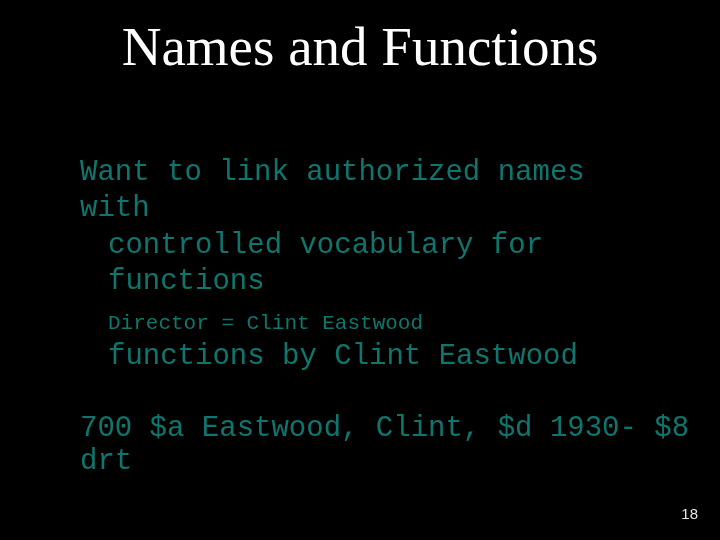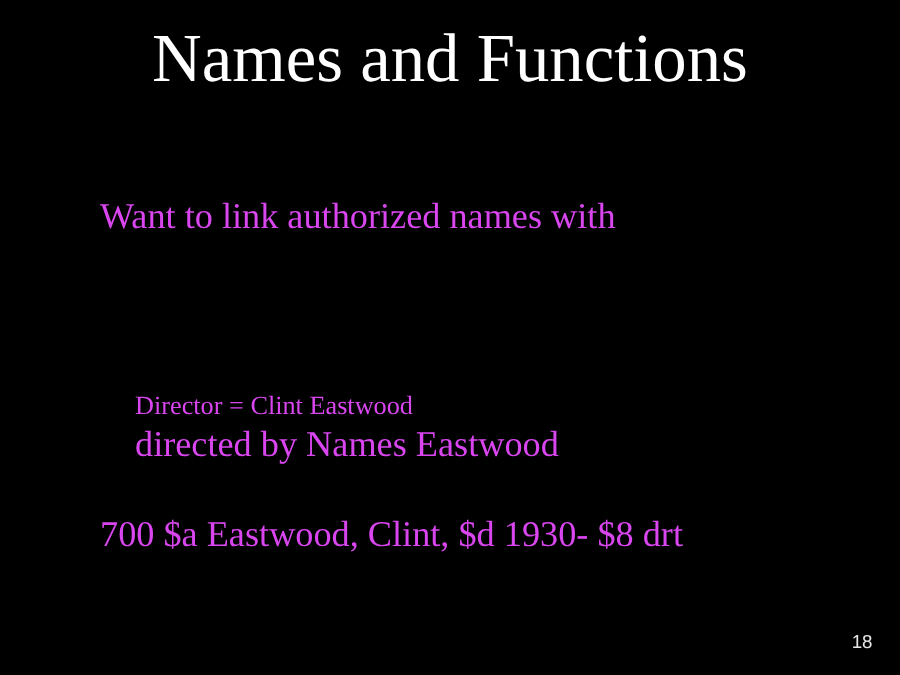"Want to link authorized names" .body-text { color: #d946ef -> #0f766e; font-family: Liberation Serif, serif -> Liberation Mono, monospace }
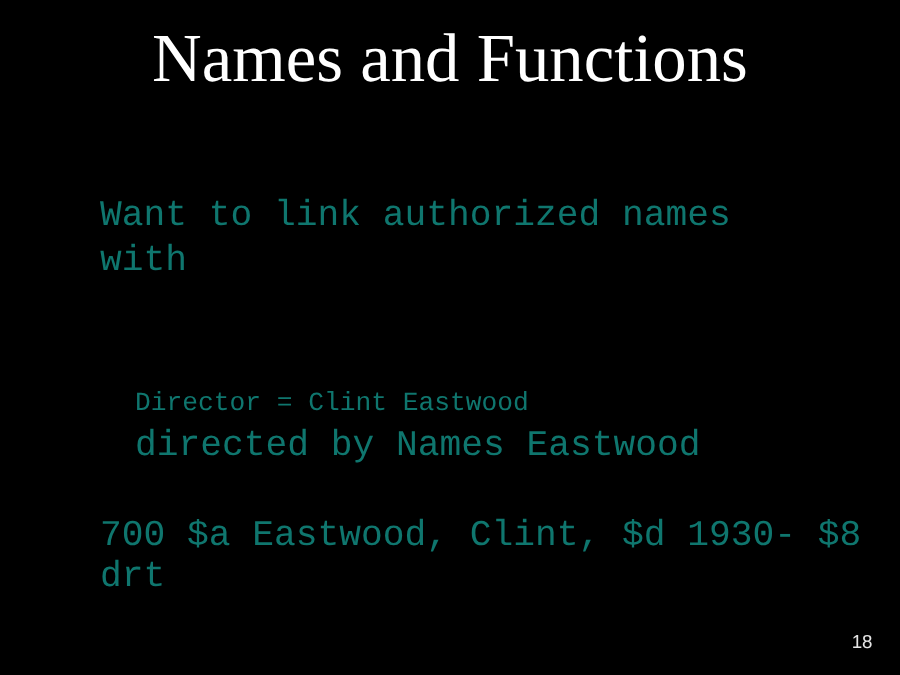"controlled vocabulary for functions" div.line2 { html: none -> <div>controlled vocabulary for functions</div> }
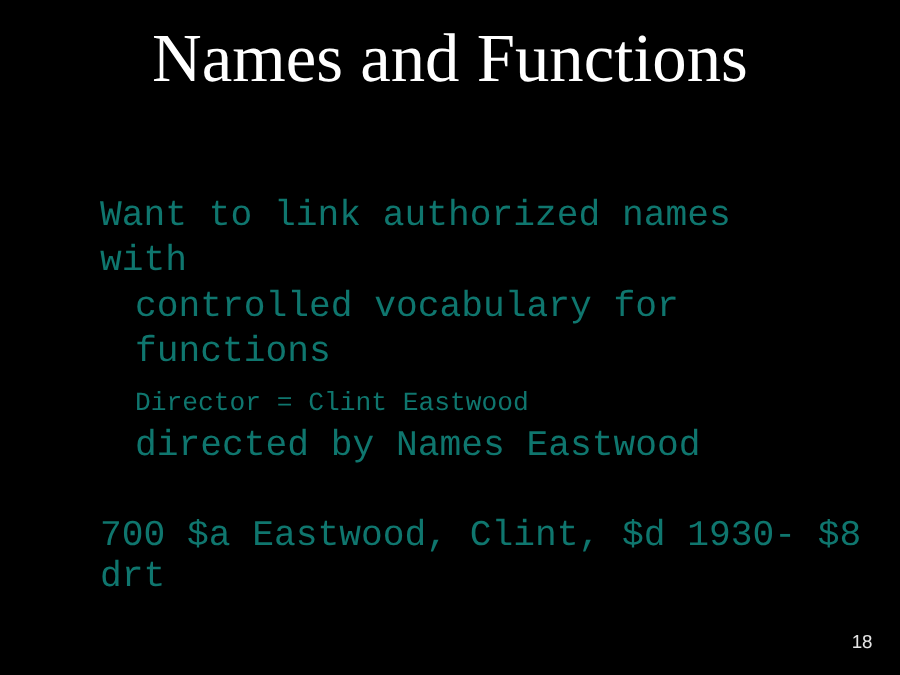"directed by Names Eastwood" div.directed-by { text: directed by Names -> functions by Clint }
